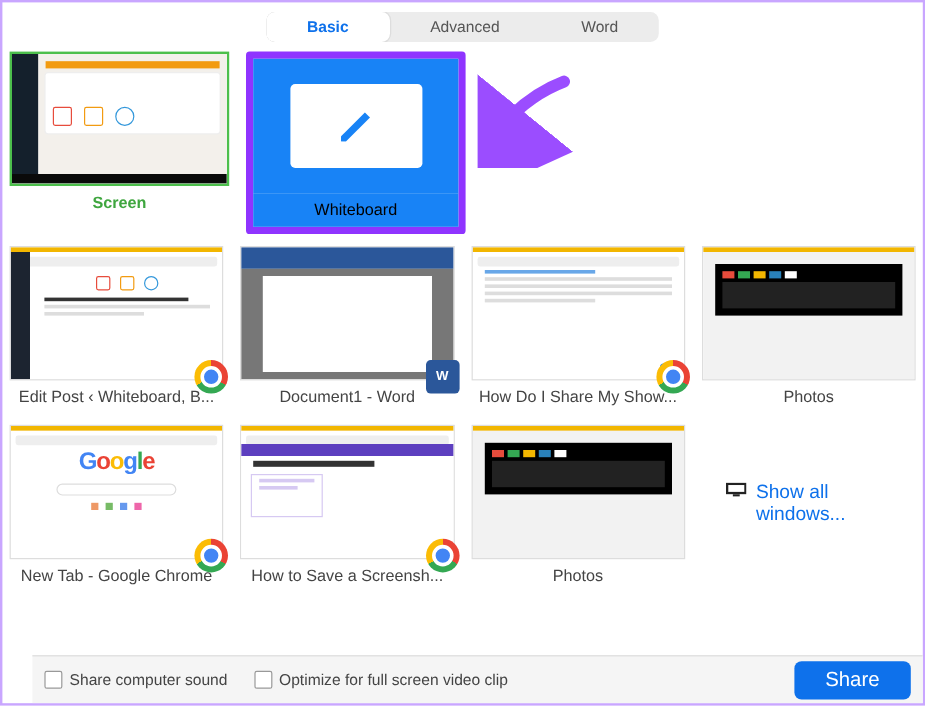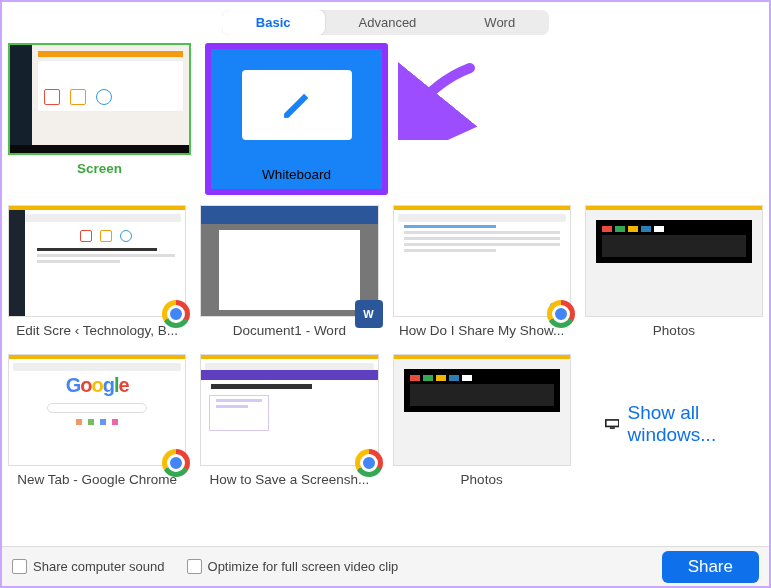"Edit Scre ‹ Technology, B..." div.tile-label { text: Scre ‹ Technology -> Post ‹ Whiteboard }
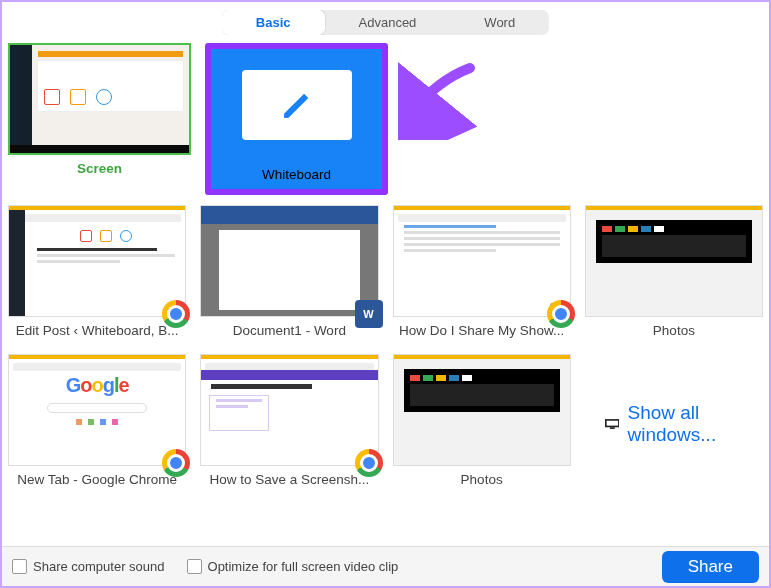"Show all windows..." .show-all { align-items: center -> none; font-size: 19px -> 16px }
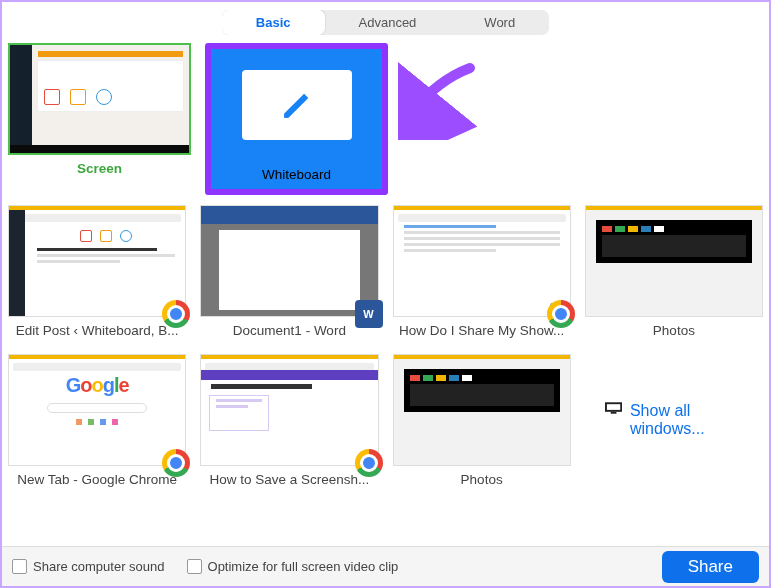"Share computer sound" .footer { margin-left: none -> 25px }
